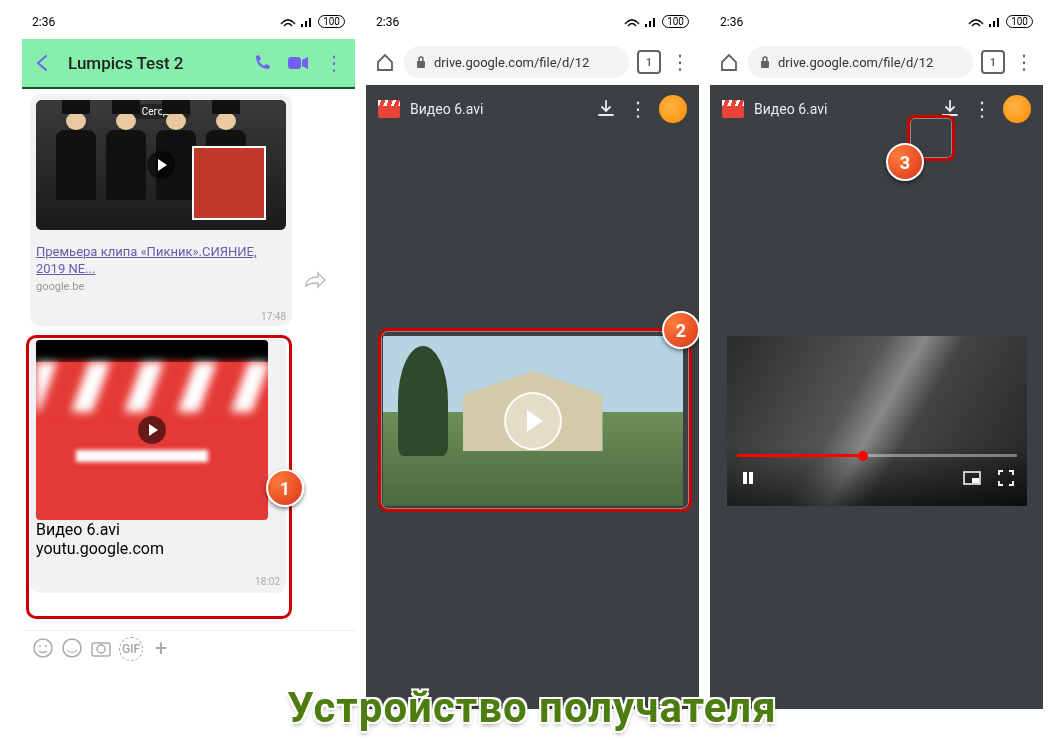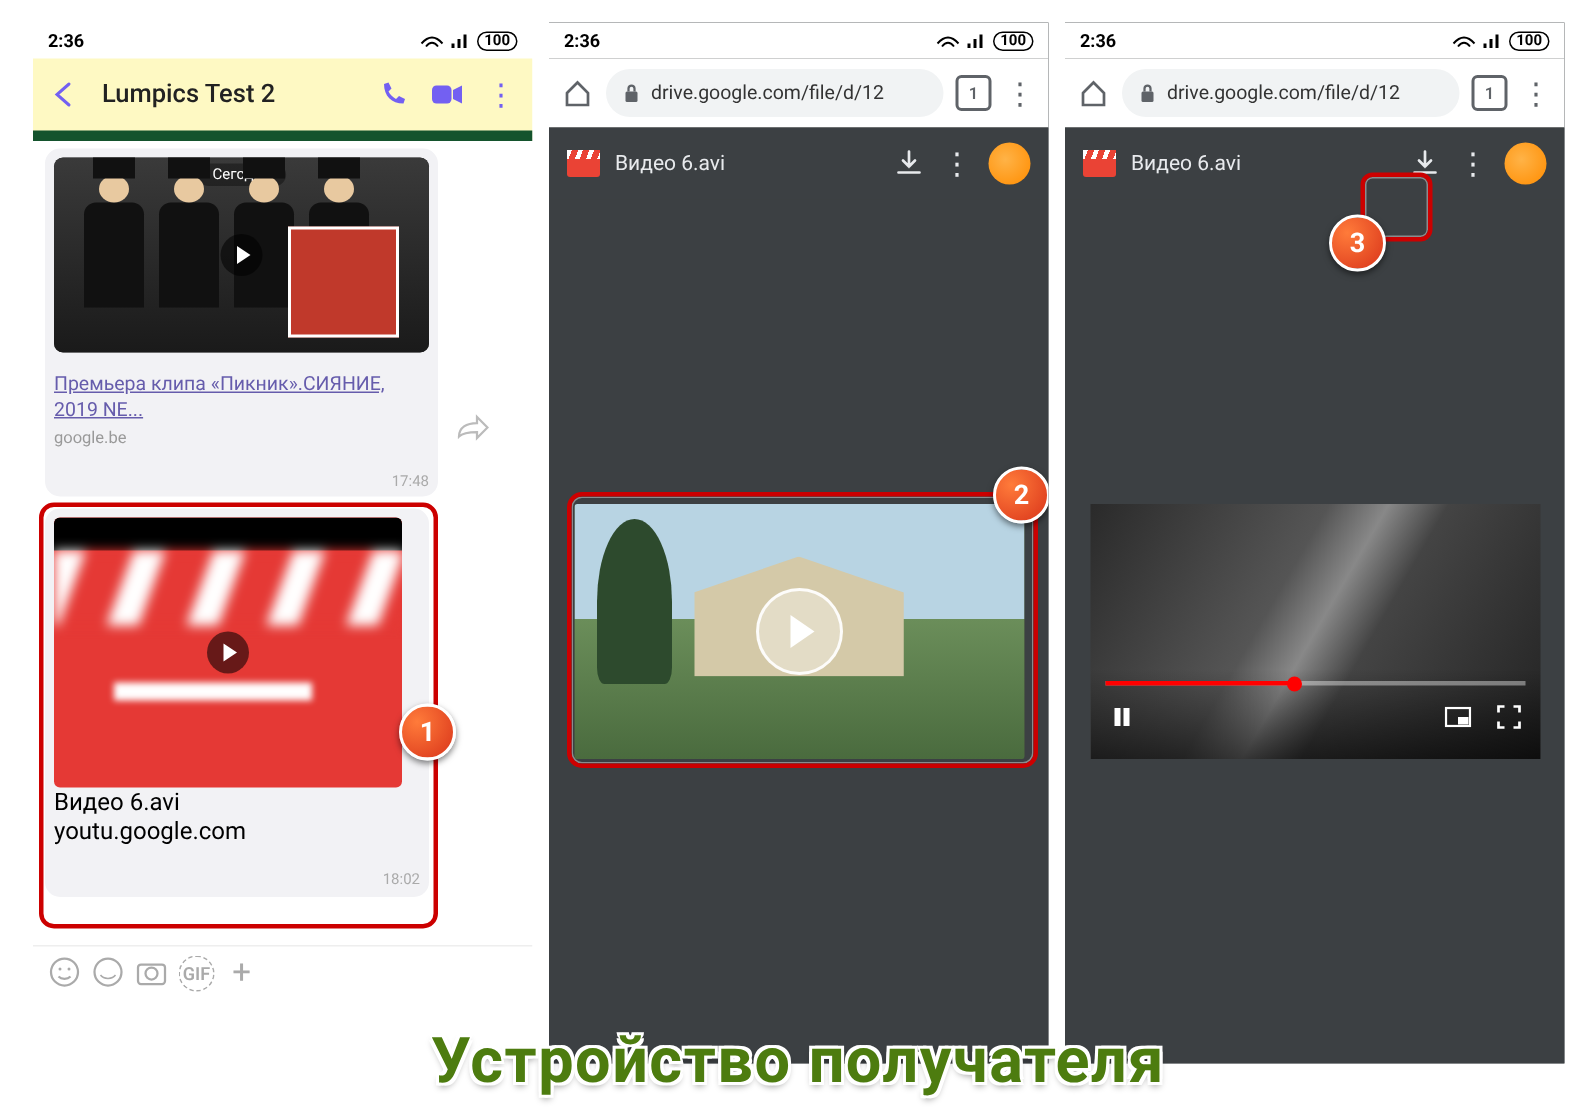"2:36" .sb { align-items: center -> flex-start; font-weight: 700 -> 400 }
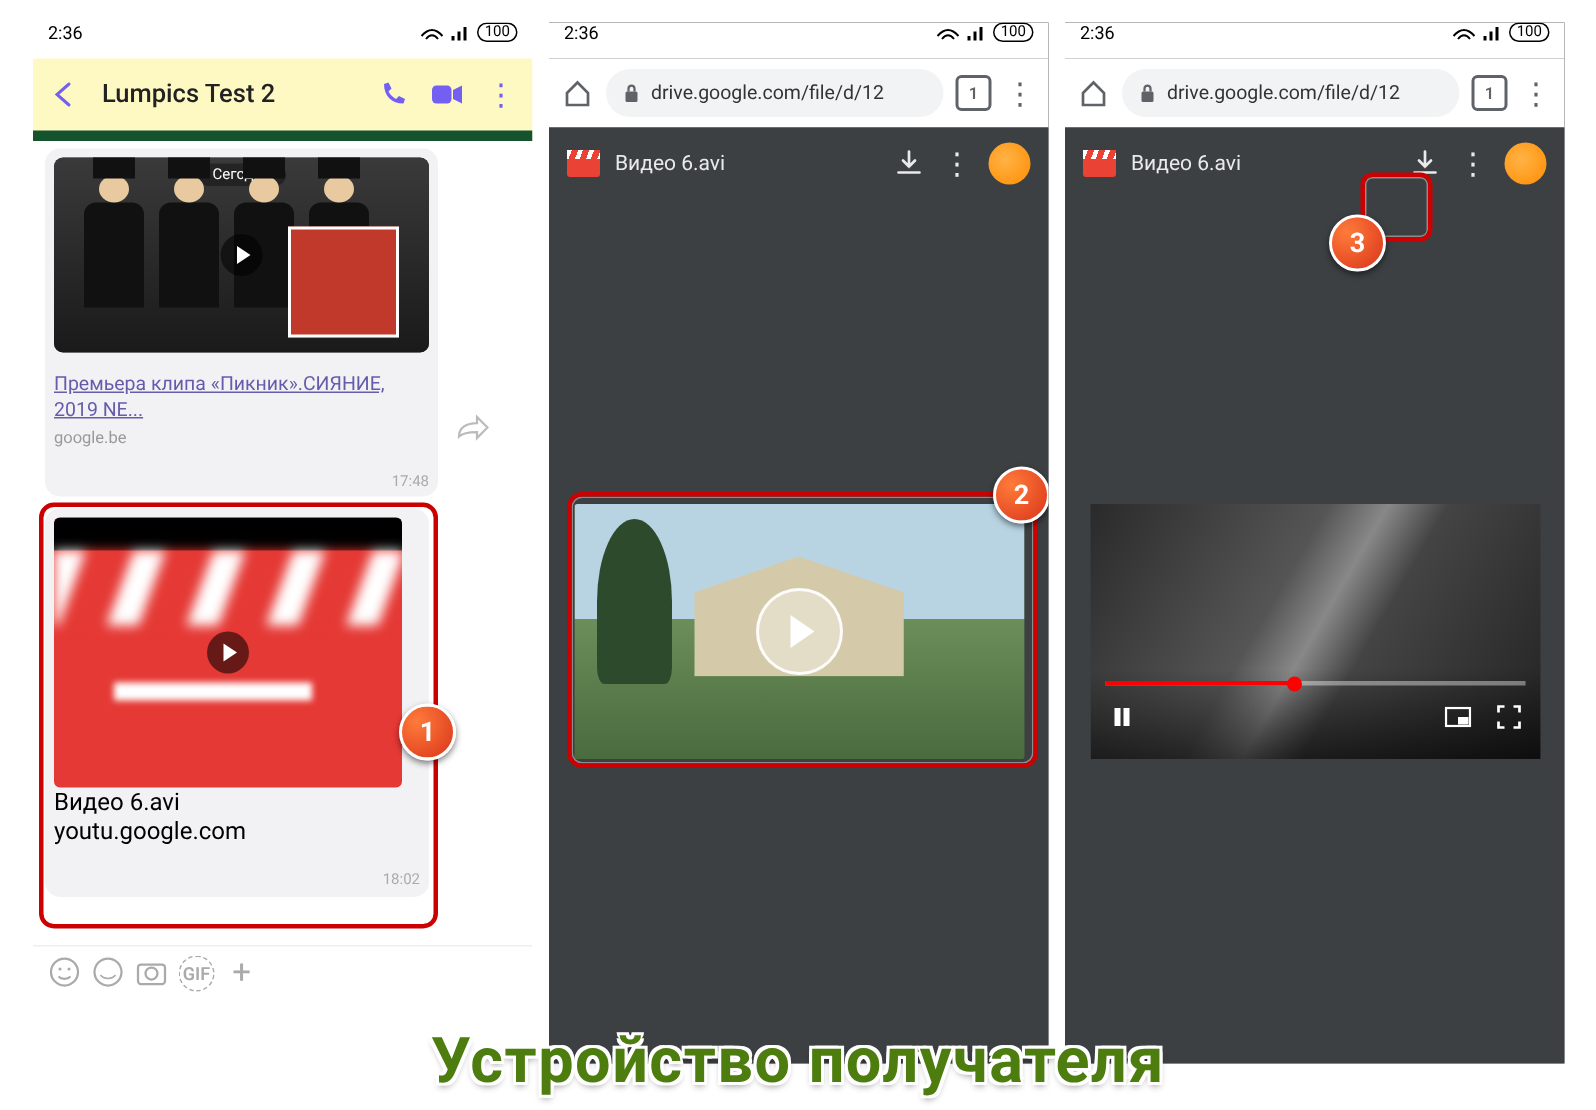"Lumpics Test 2" .vh { background: #fef9c3 -> #86efac; border-bottom: 7px solid #14532d -> 2px solid #14532d }
